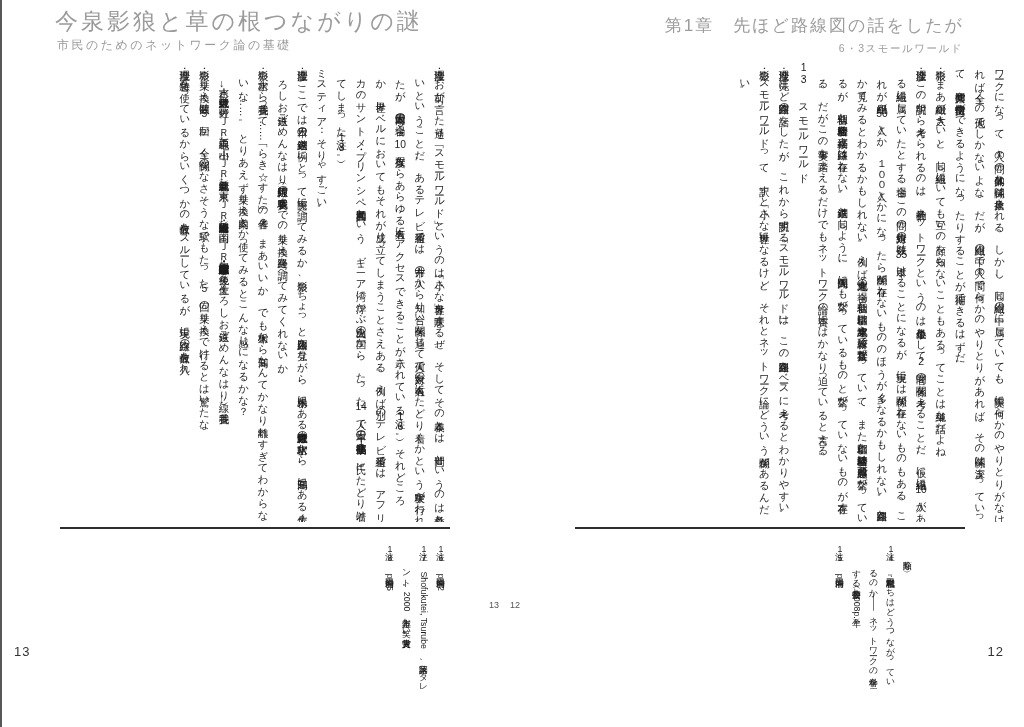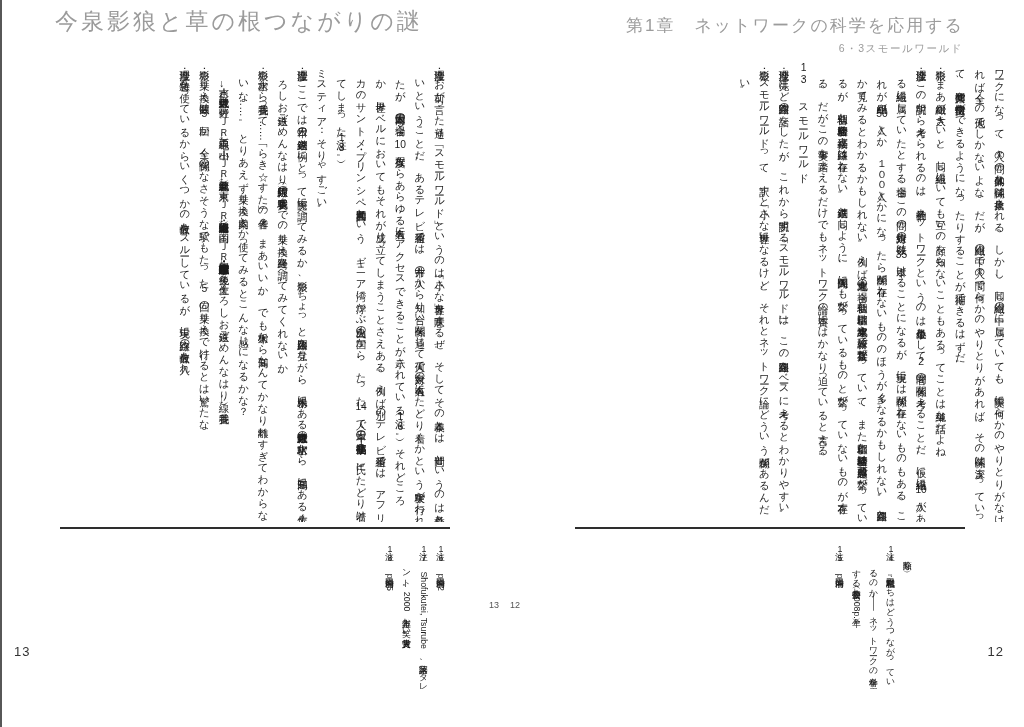"第1章 ネットワークの科学を応用する" div.chapter-head { text: ネットワークの科学を応用する -> 先ほど路線図の話をしたが }
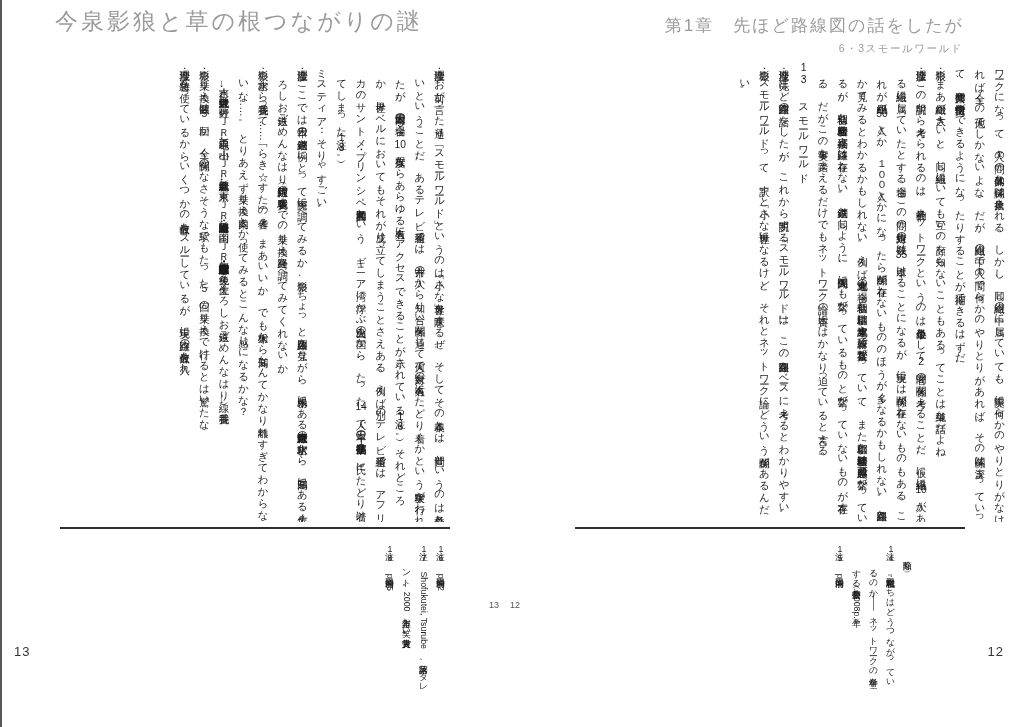"市民のためのネットワーク論の基礎" div.page-subtitle { html: none -> <div>市民のためのネットワーク論の基礎</div> }
